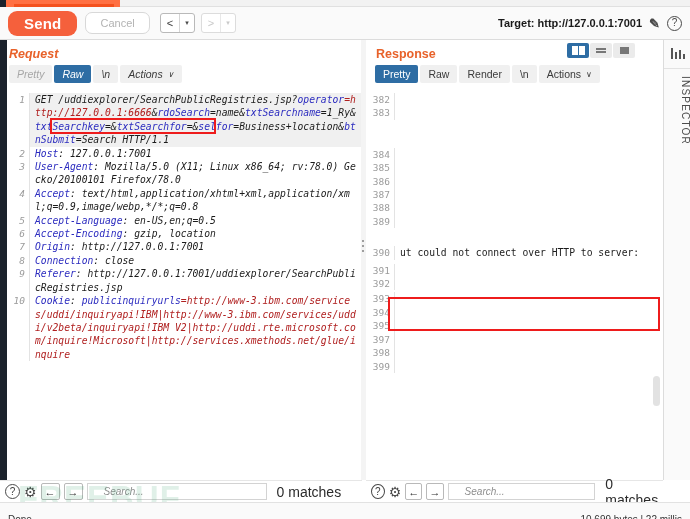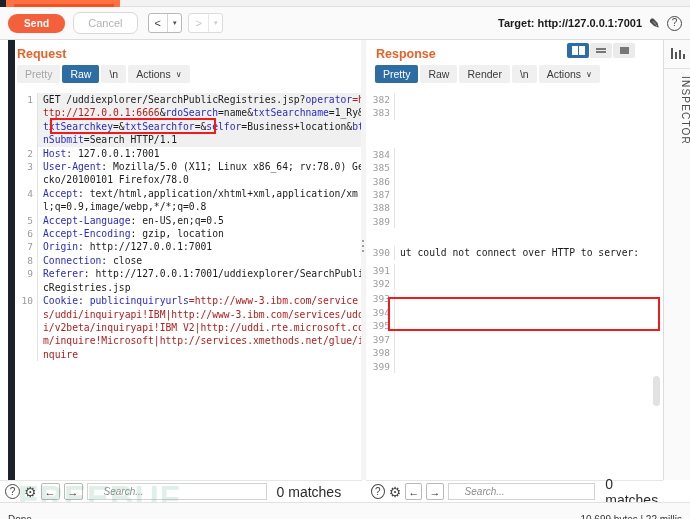"Send" .btn-send { font-size: 10px -> 15px }
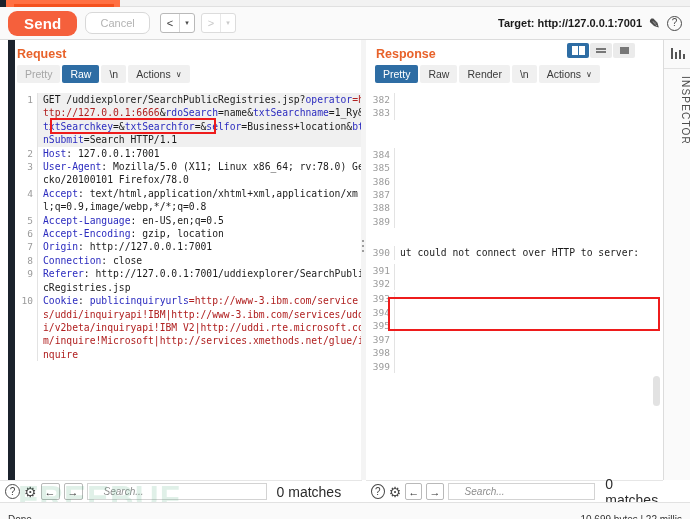"Request" .pane-req { font-style: none -> italic; left: 8px -> 0 }
